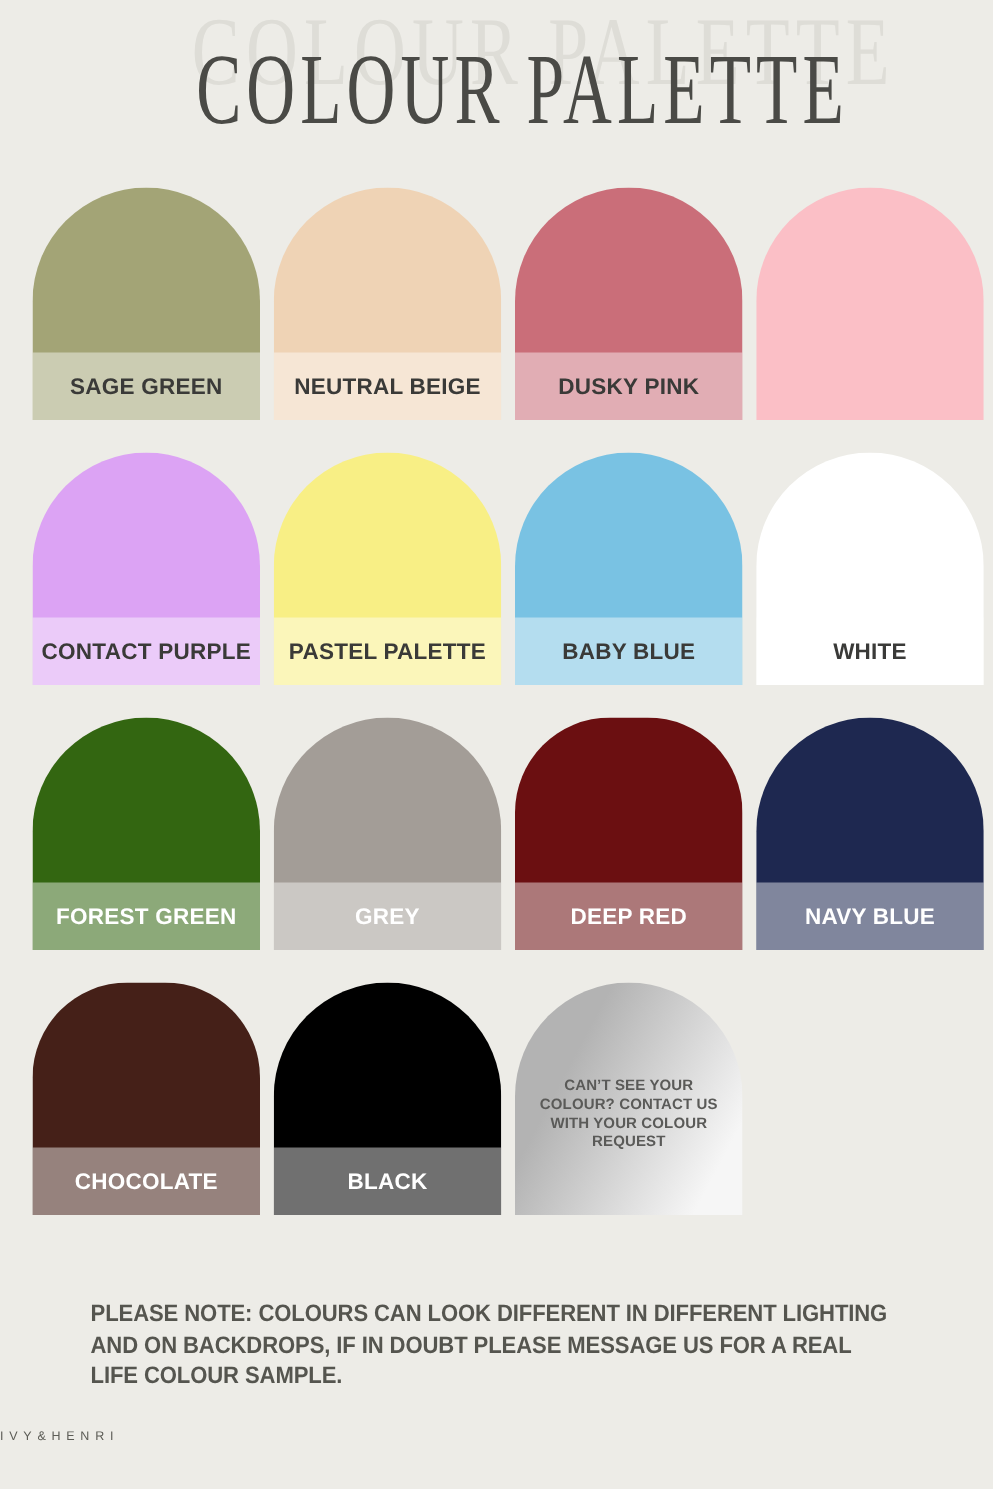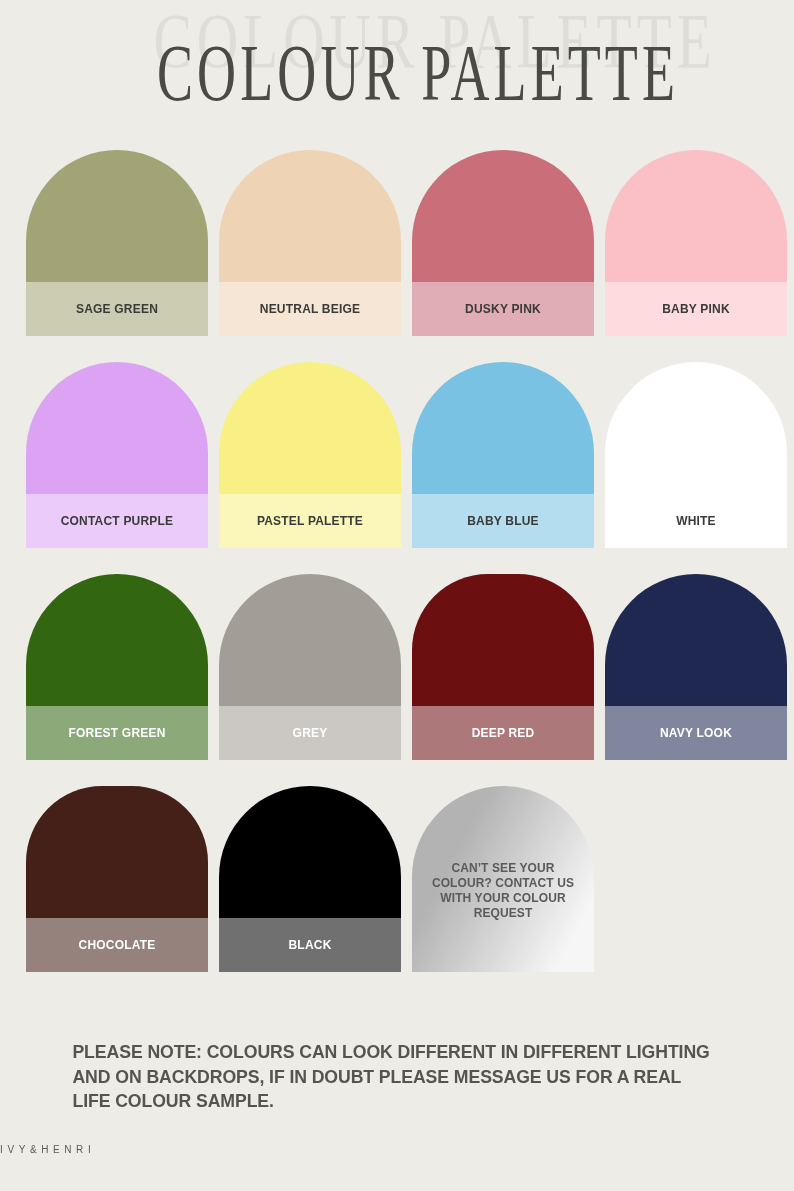"SAGE GREEN" .swatch-label { font-size: 12px -> 18px }
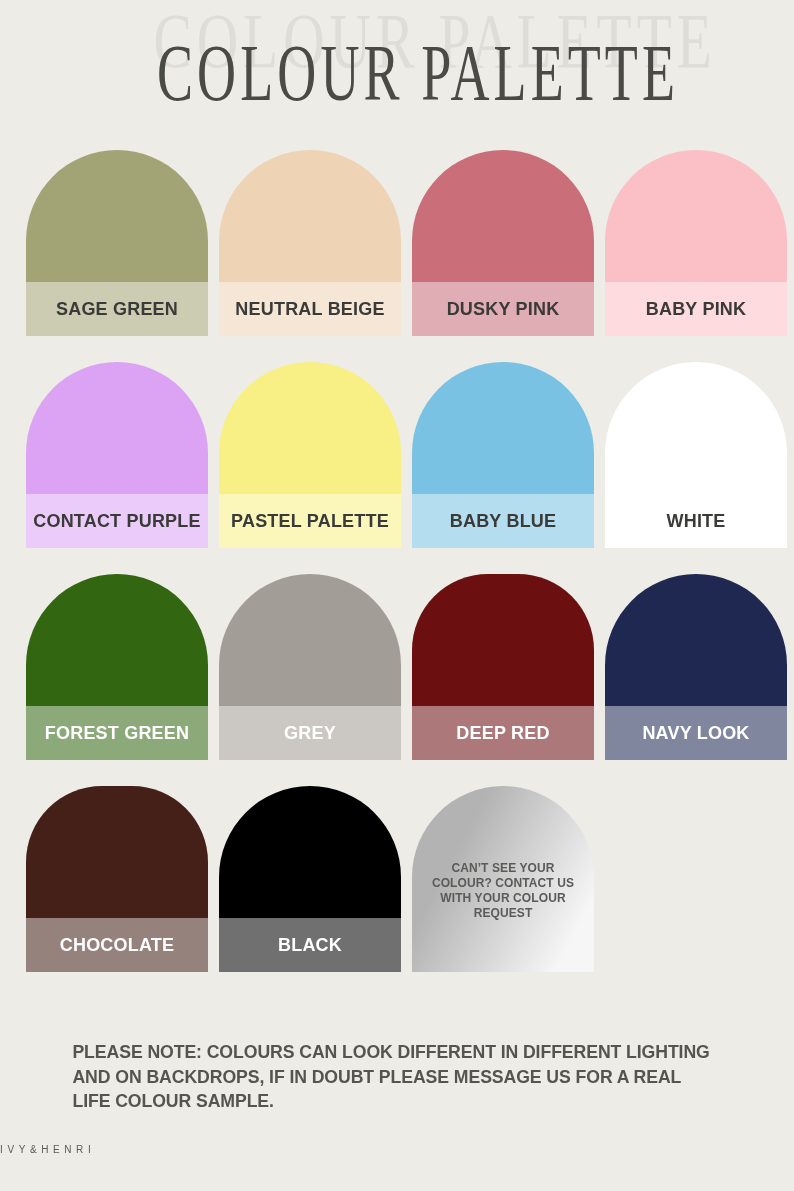"BABY PINK" div.swatch-label { html: <div>BABY PINK</div> -> none }
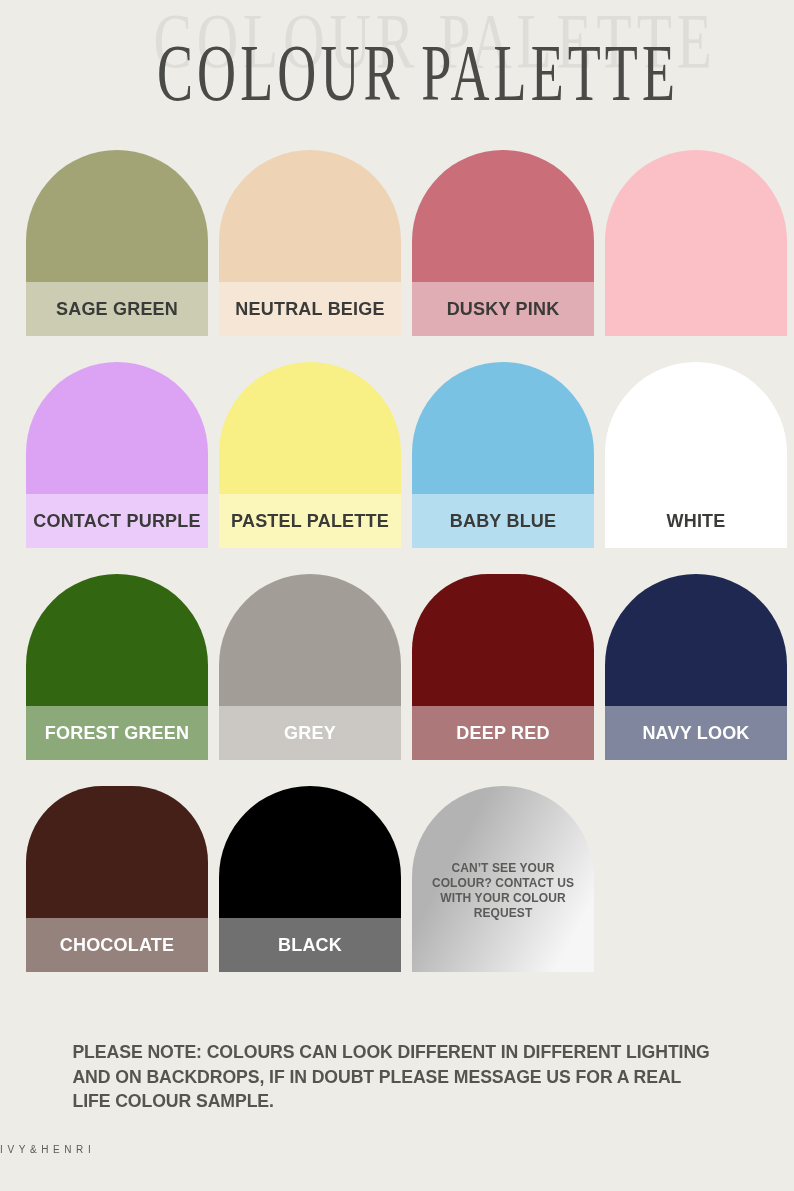"NAVY LOOK" div.swatch-label { text: LOOK -> BLUE }
